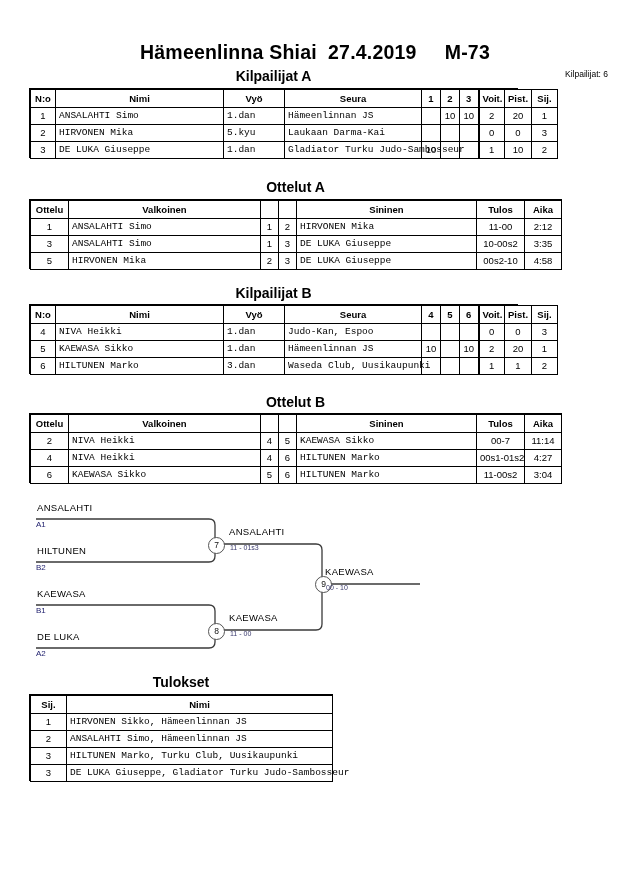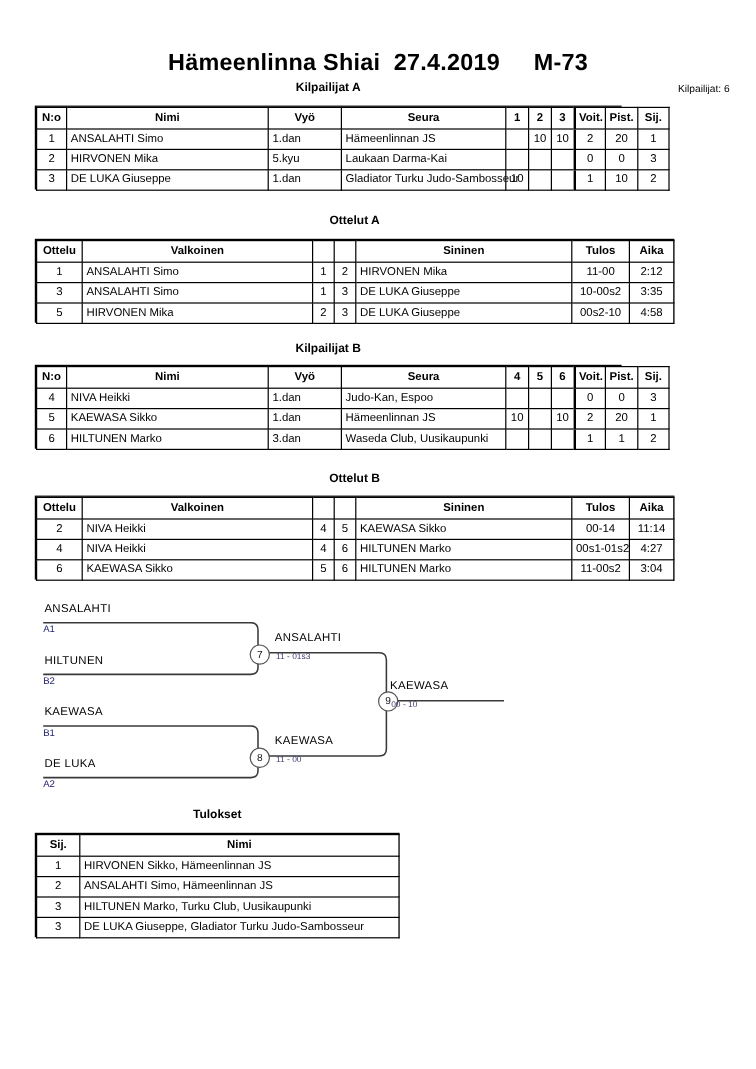"Kilpailijat A" .section-caption { font-size: 10px -> 14px }
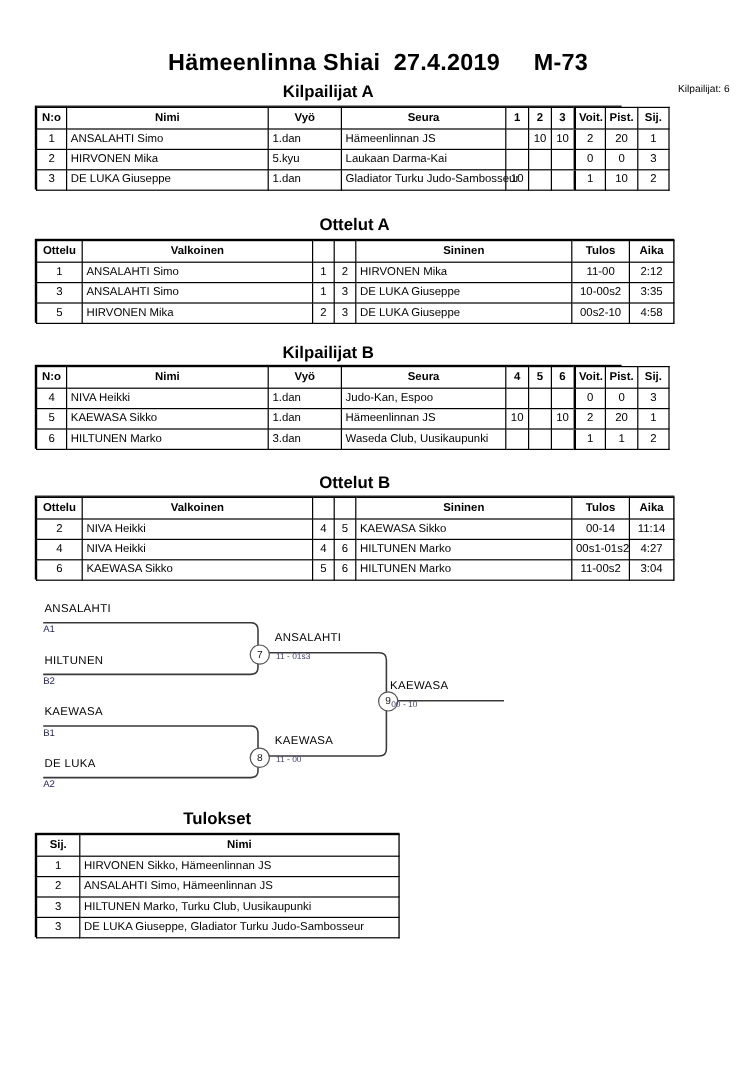"ANSALAHTI Simo" .l { font-family: none -> Liberation Mono, monospace }
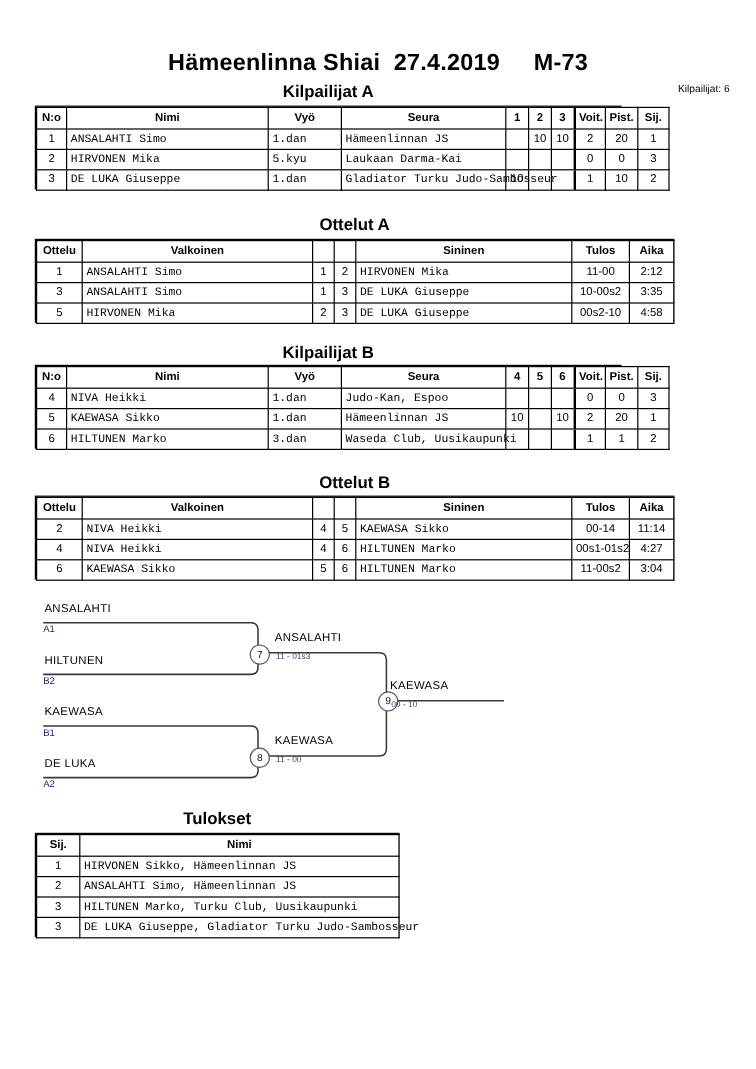"00-14" td.c { text: 00-14 -> 00-7 }
